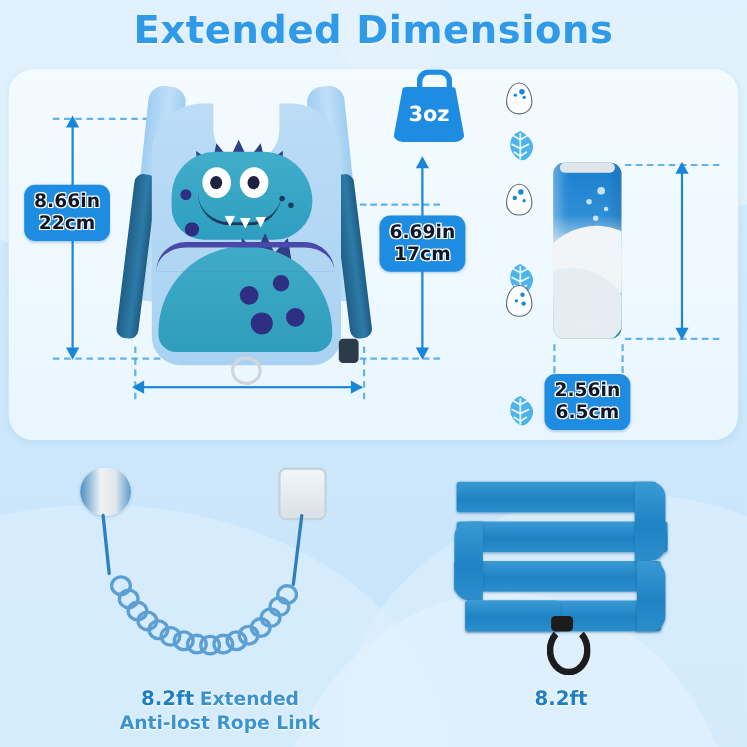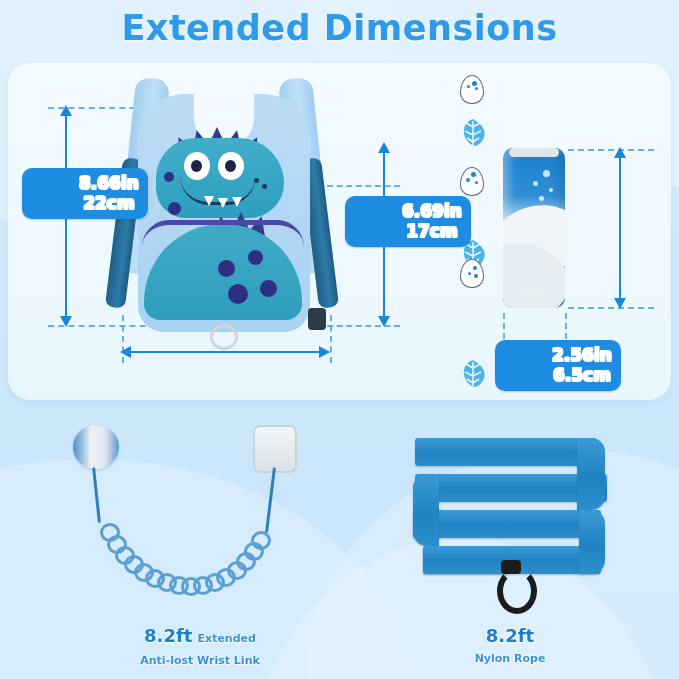"3oz" div.weight { html: none -> <div> <div></div> <div></div> <div>3oz</div> </div> }
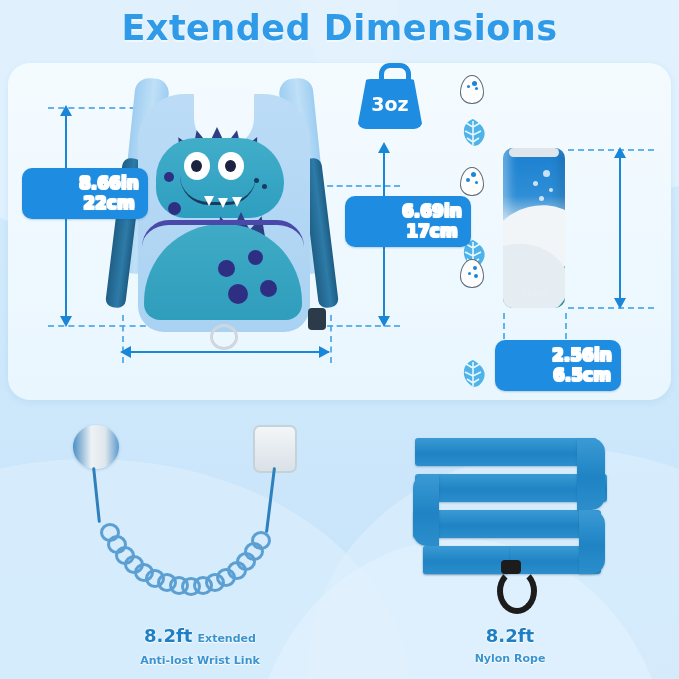"8.66in" .badge span { color: #ffffff -> #0f172a; margin-left: 48px -> none }
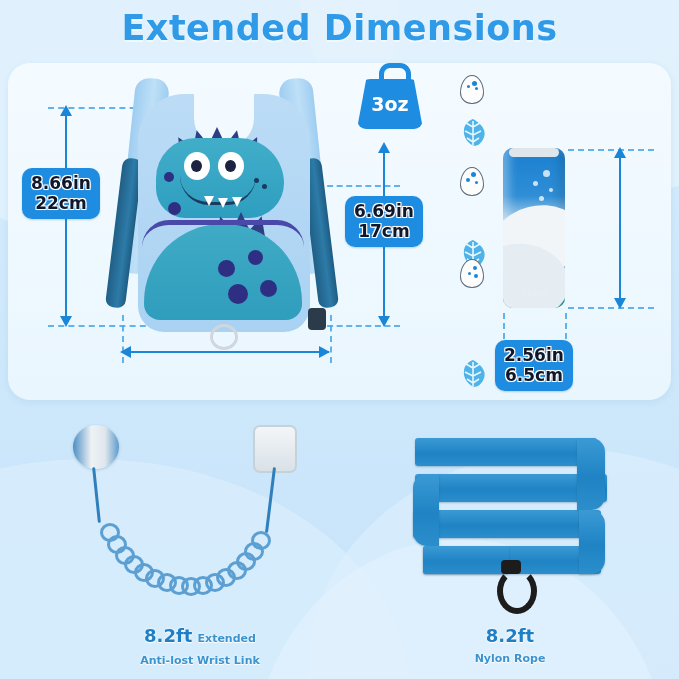"Extended" .caption .small { font-size: 11px -> 17px }
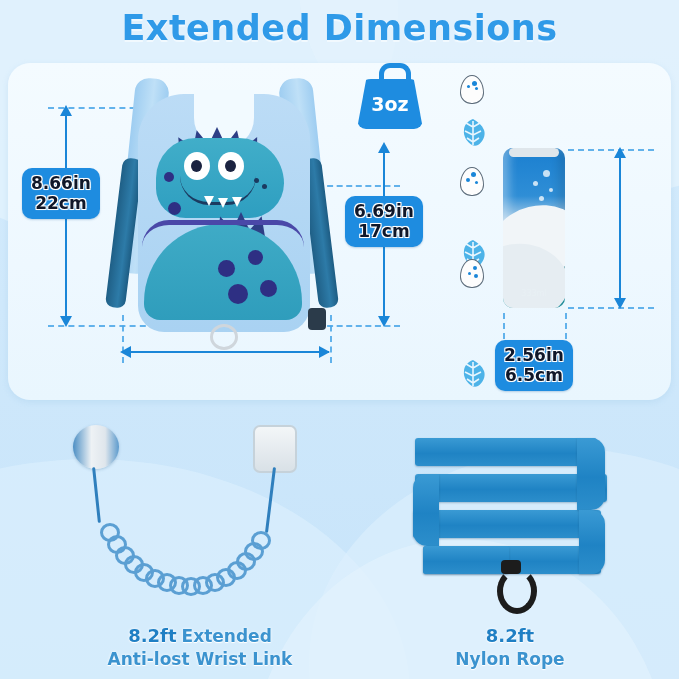"Anti-lost Wrist Link" div.small { text: Wrist -> Rope }
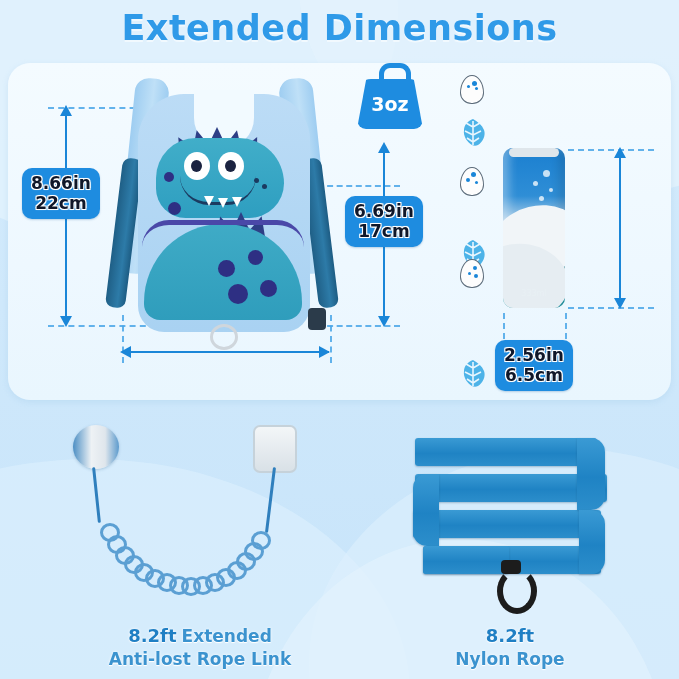"Nylon Rope" div.small { html: <div>Nylon Rope</div> -> none }
